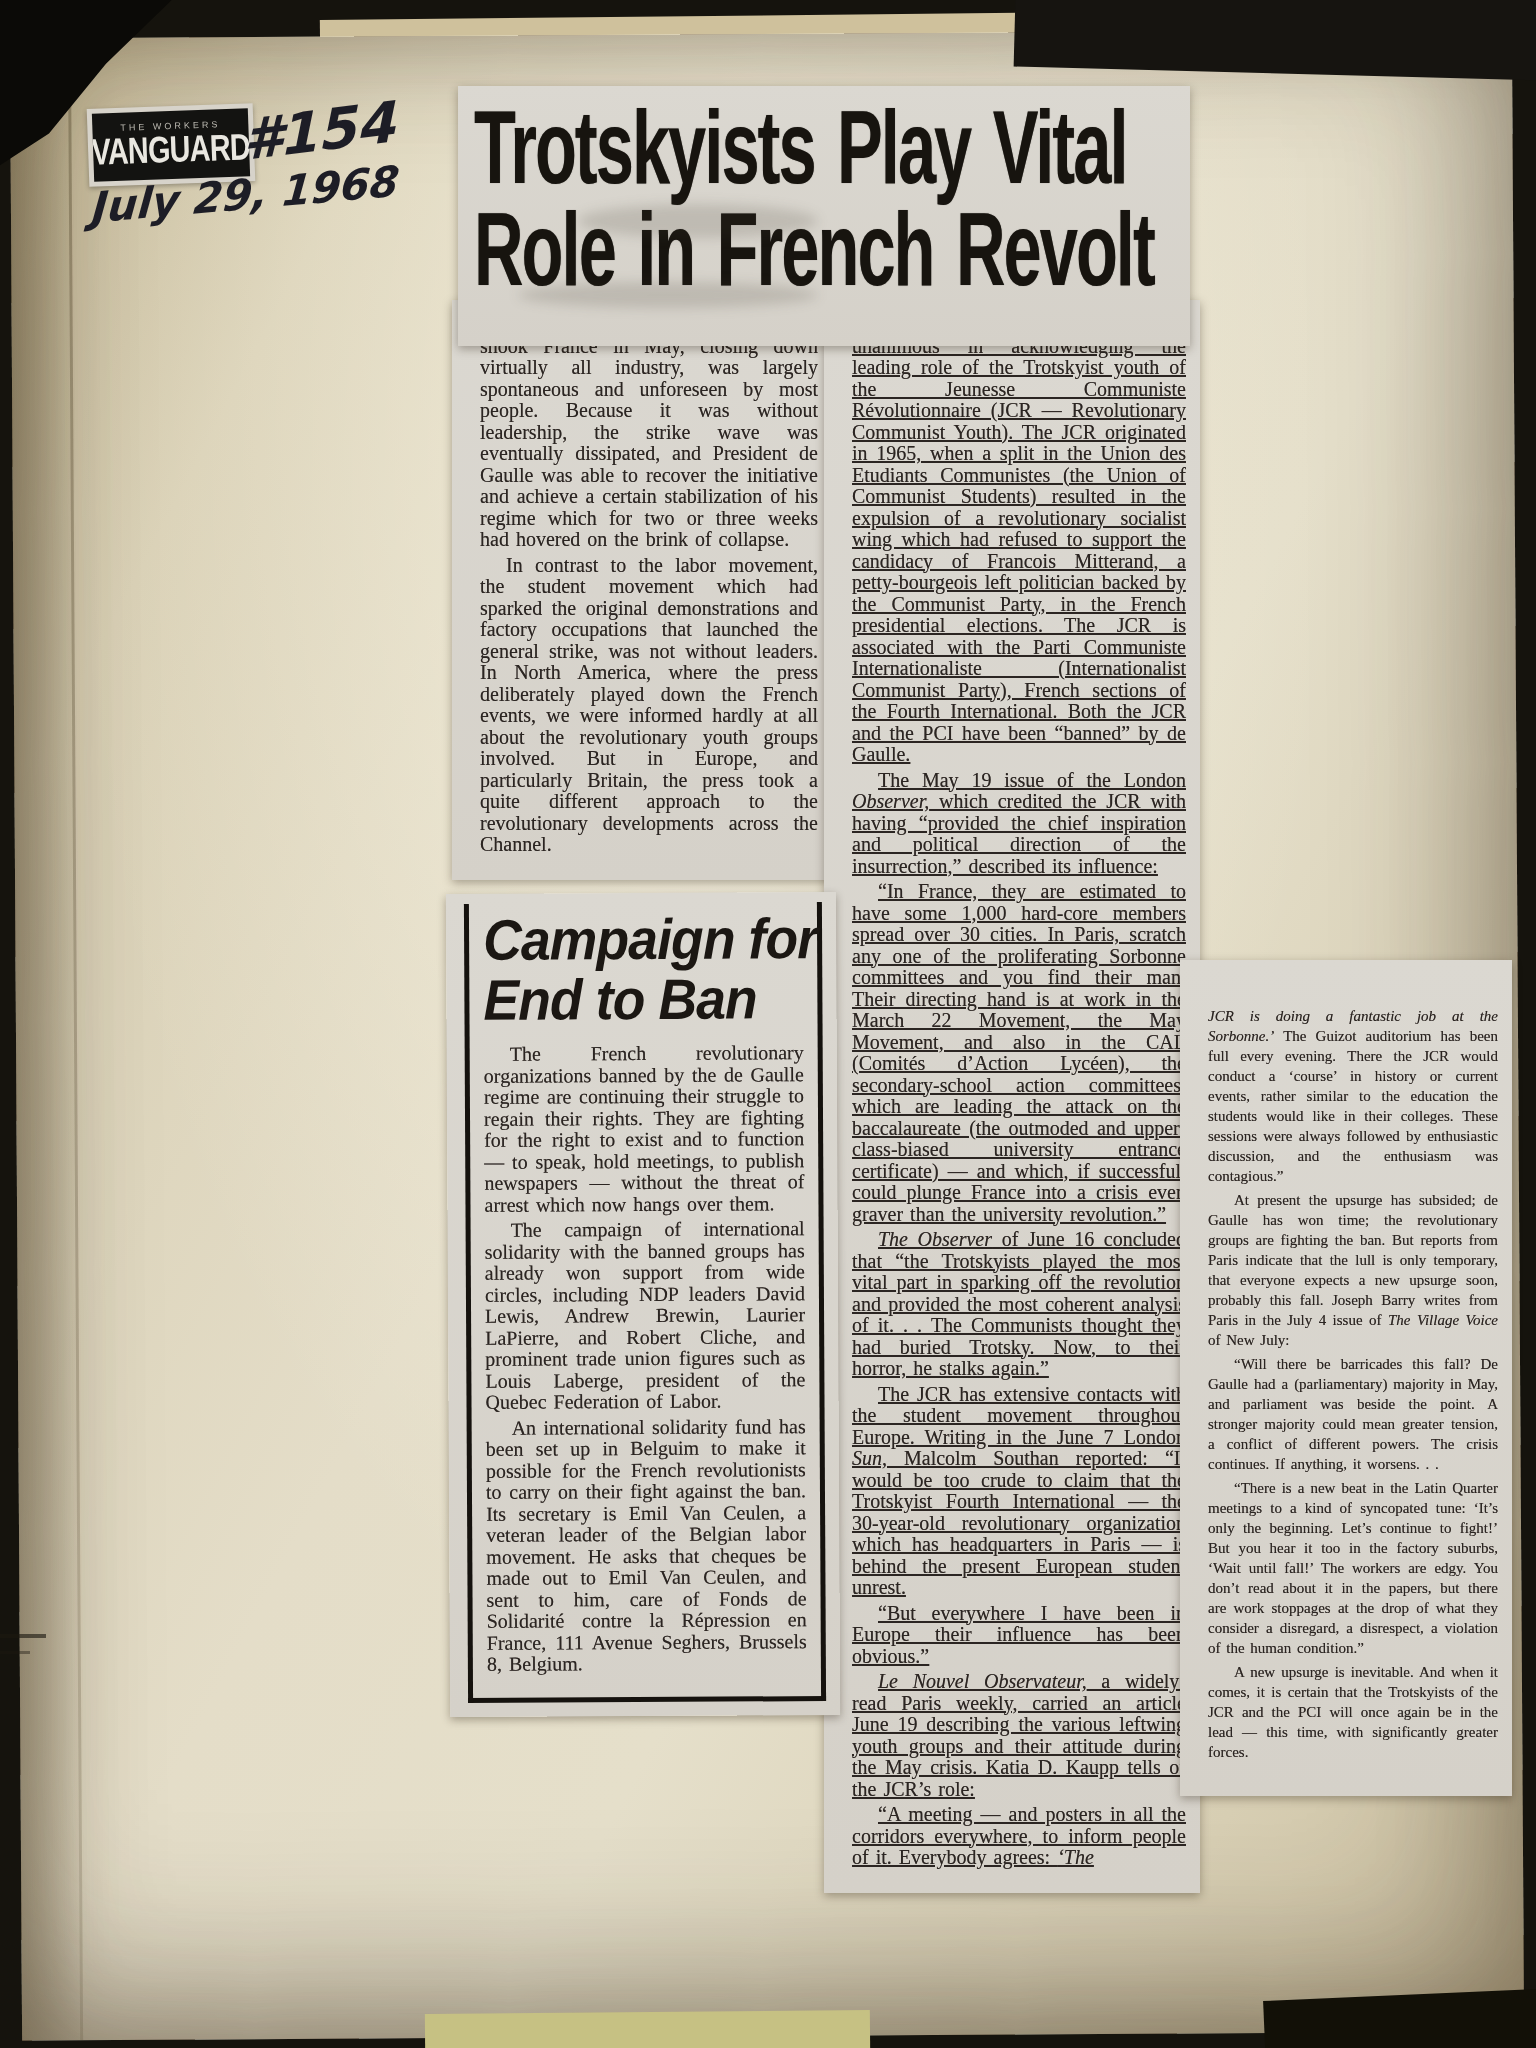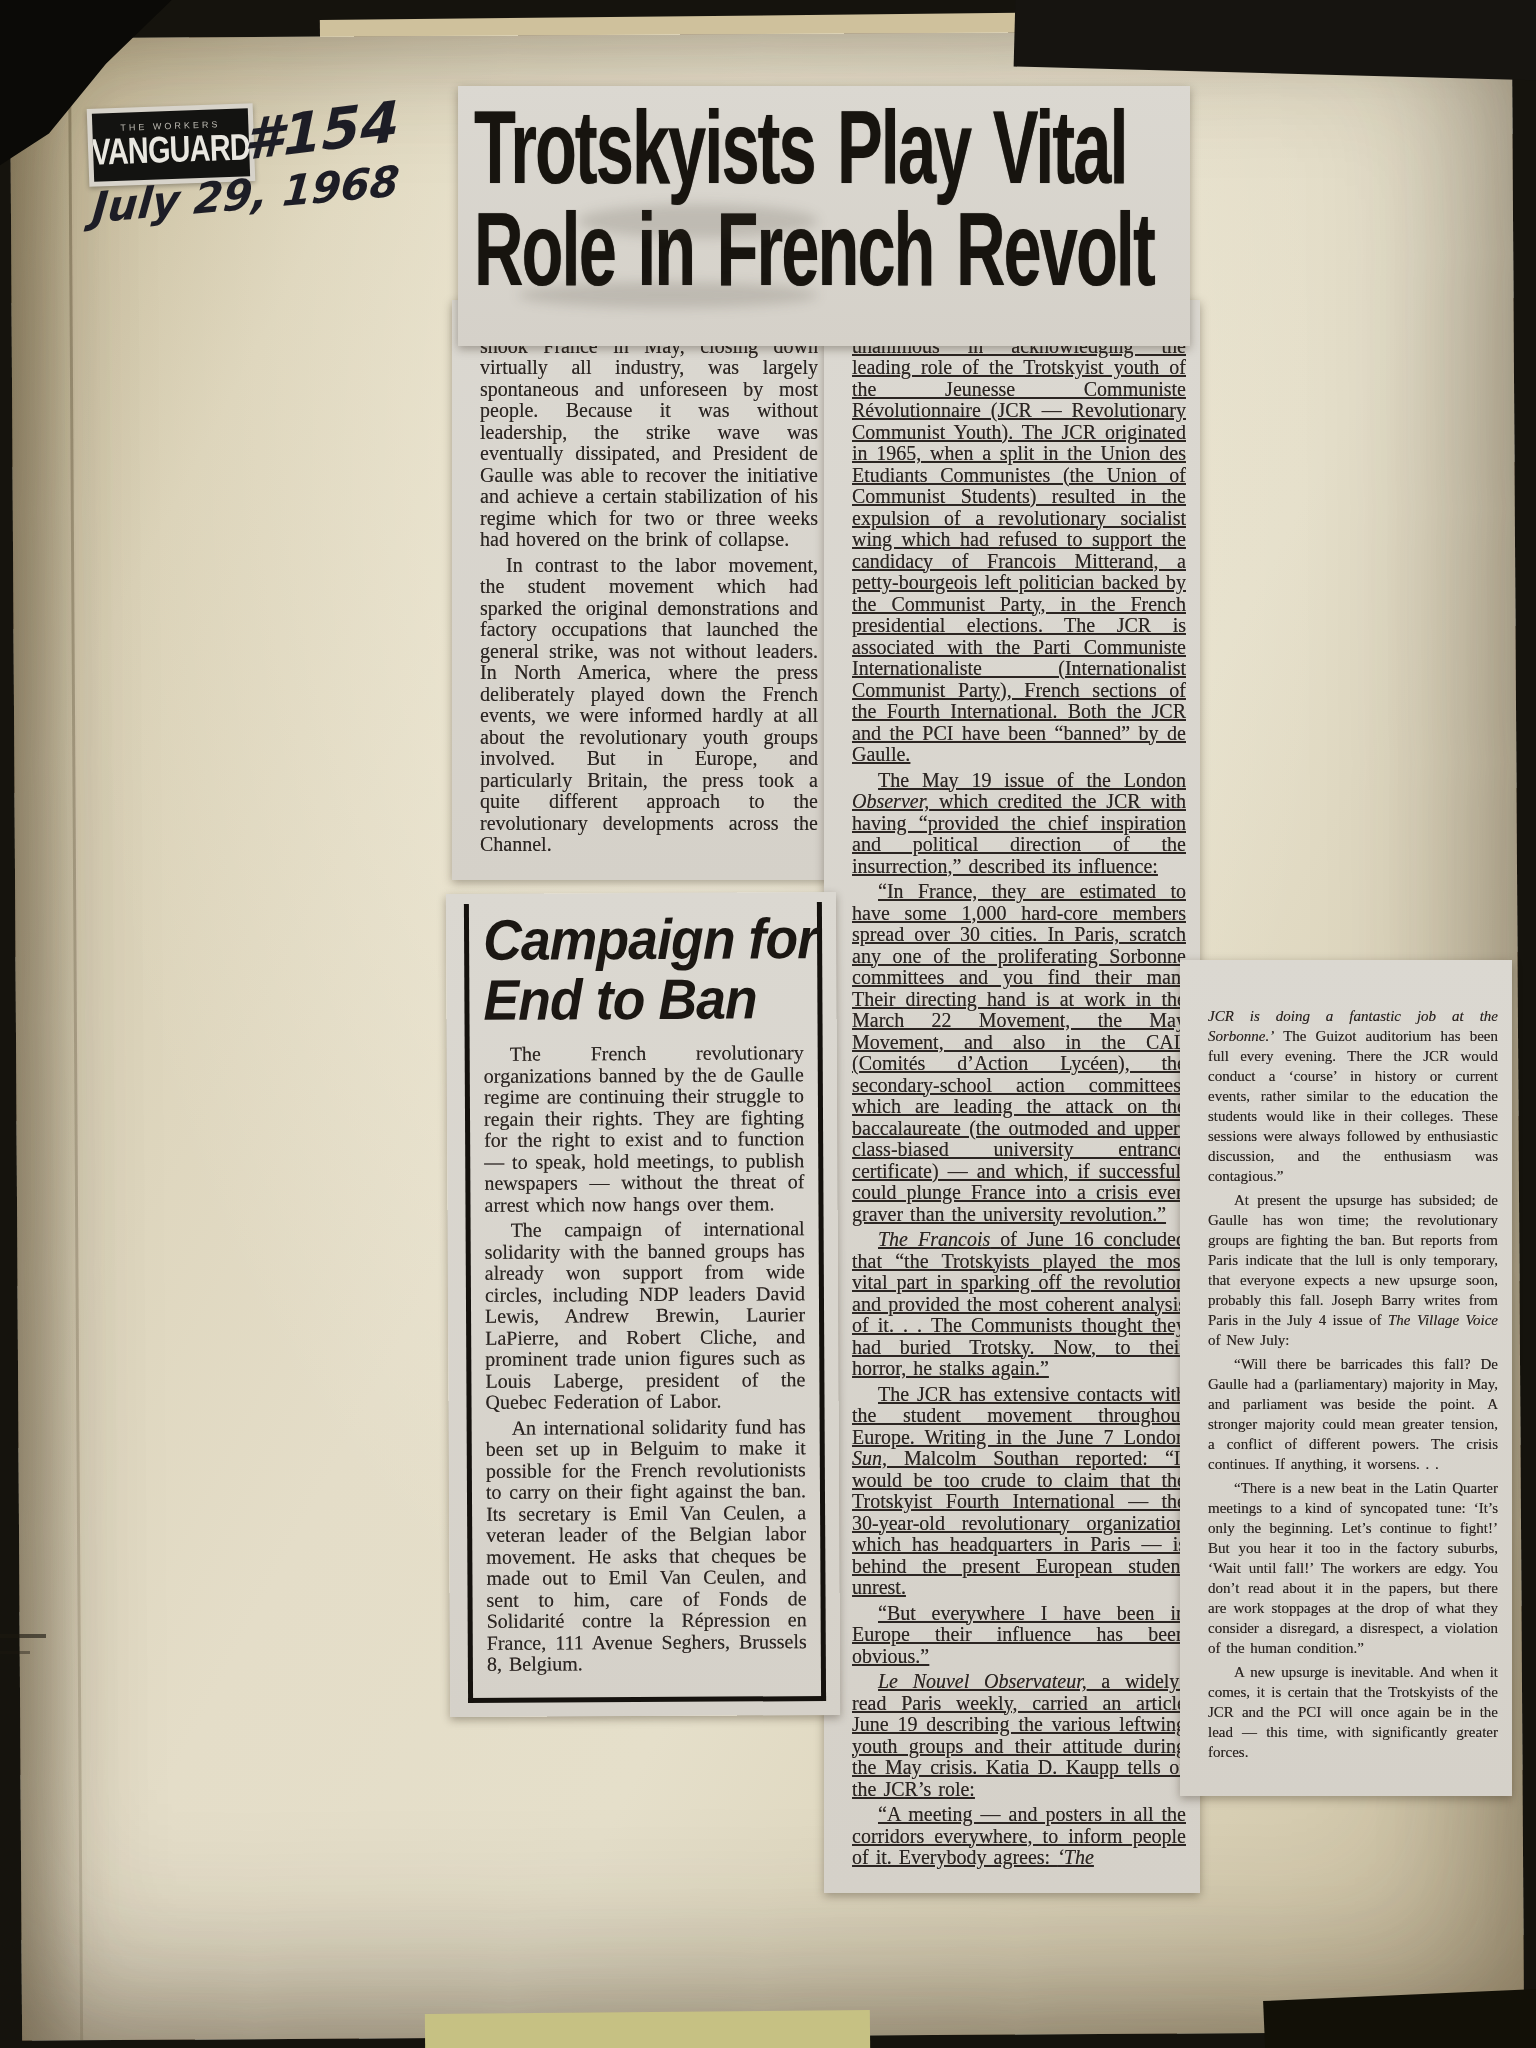"The Francois" i { text: Francois -> Observer }
